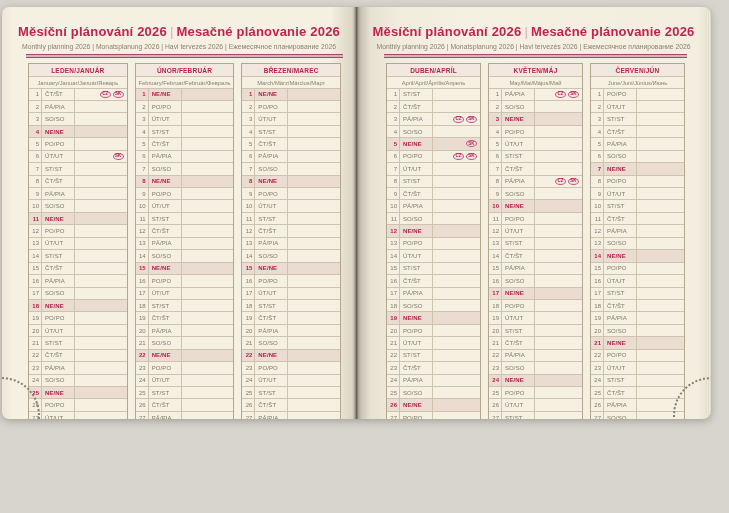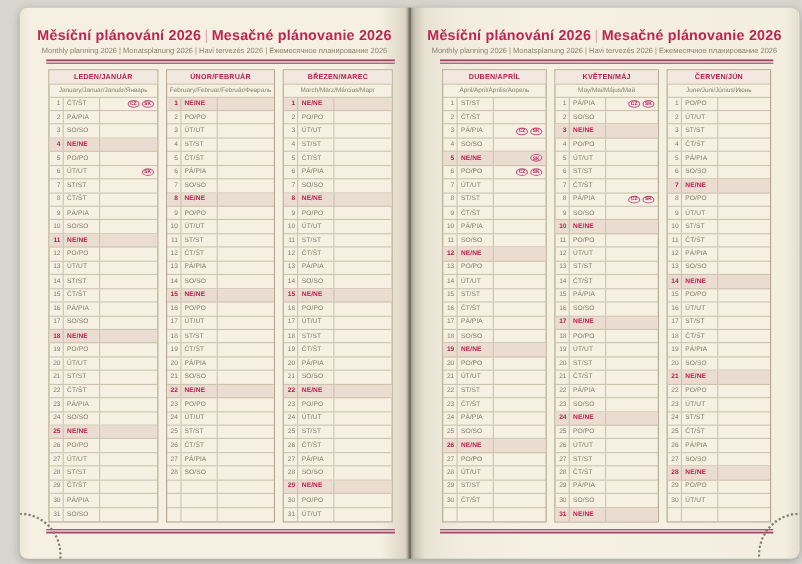"Měsíční plánování 2026 | Mesačné" .book { height: 501px -> 412px; left: 18px -> 2px }
